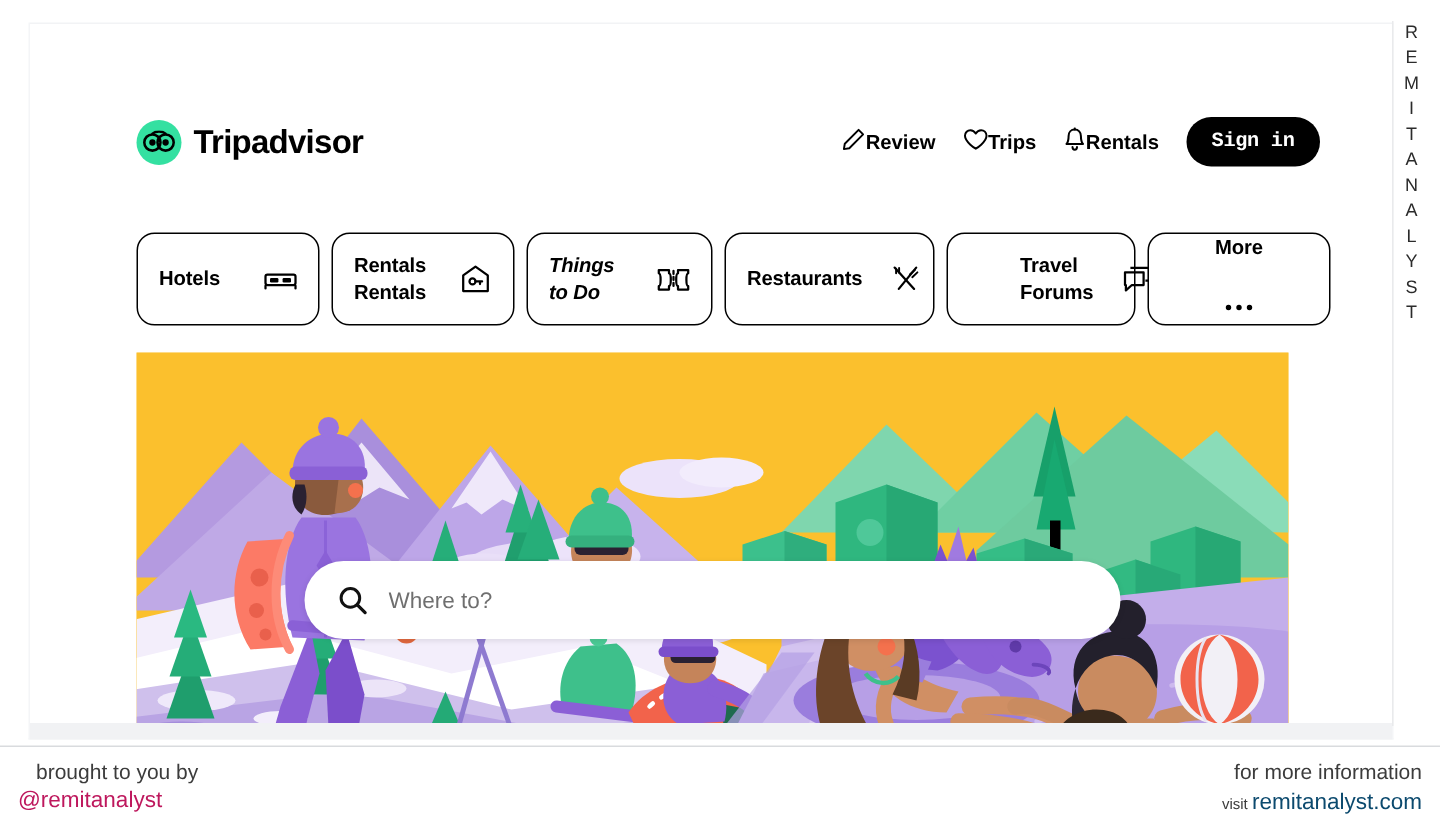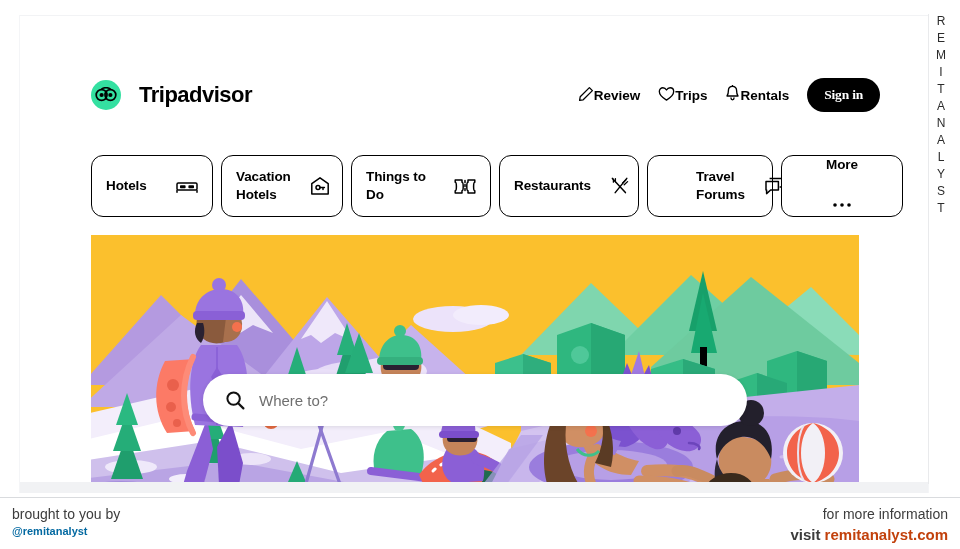"Tripadvisor" .logo { gap: 18px -> 8px }
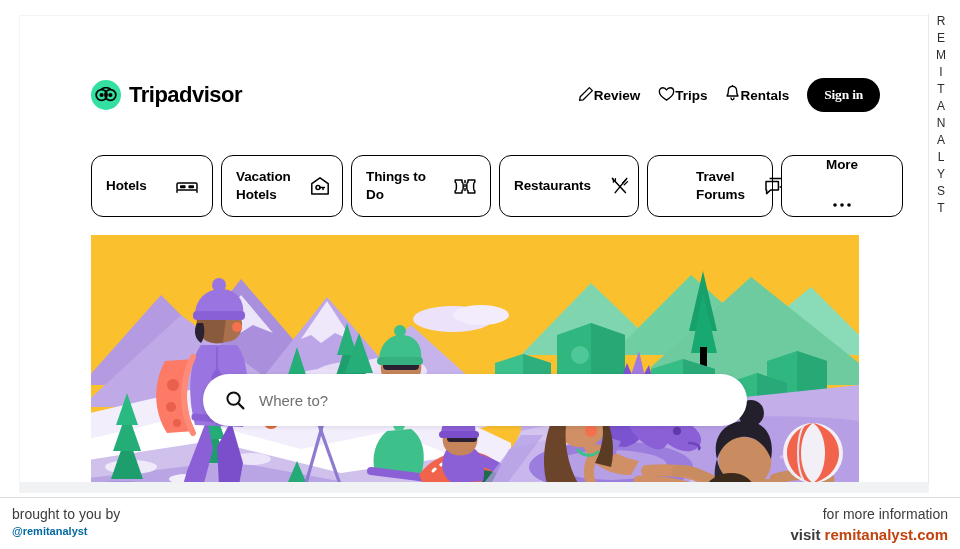"Sign in" .signin-btn { font-family: Liberation Serif, serif -> Liberation Mono, monospace }
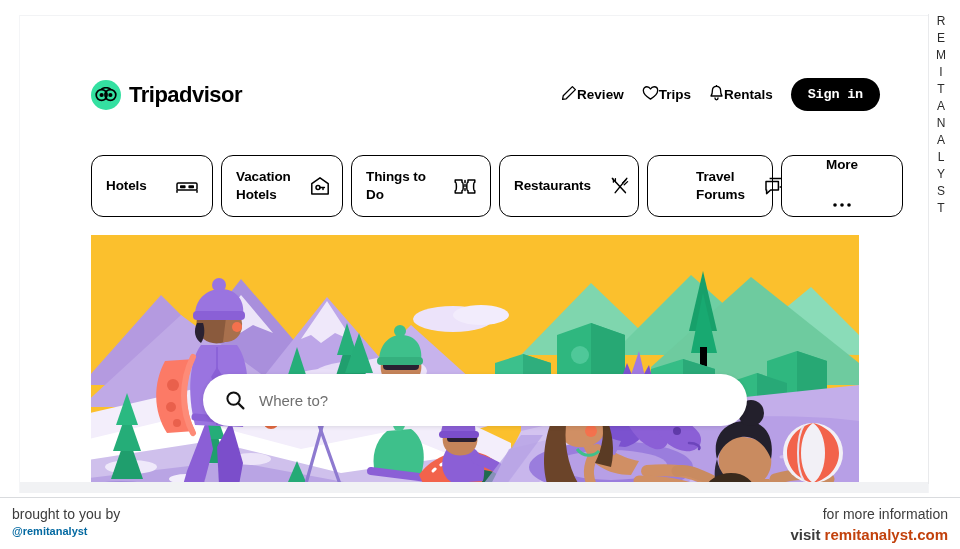"Vacation Hotels" span.cat-label { text: Vacation Hotels -> Rentals Rentals }
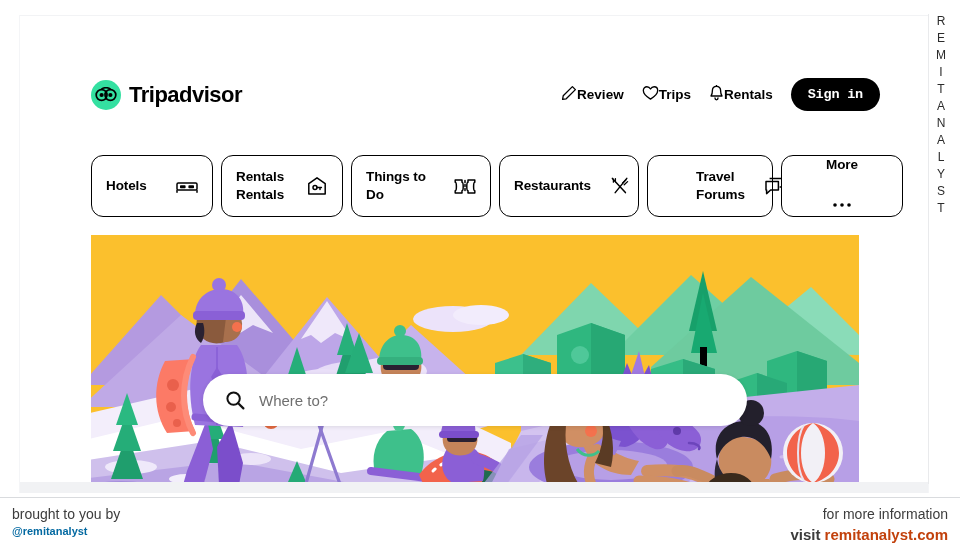"Things to Do" .pill-things { font-style: none -> italic; width: 140px -> 124px }
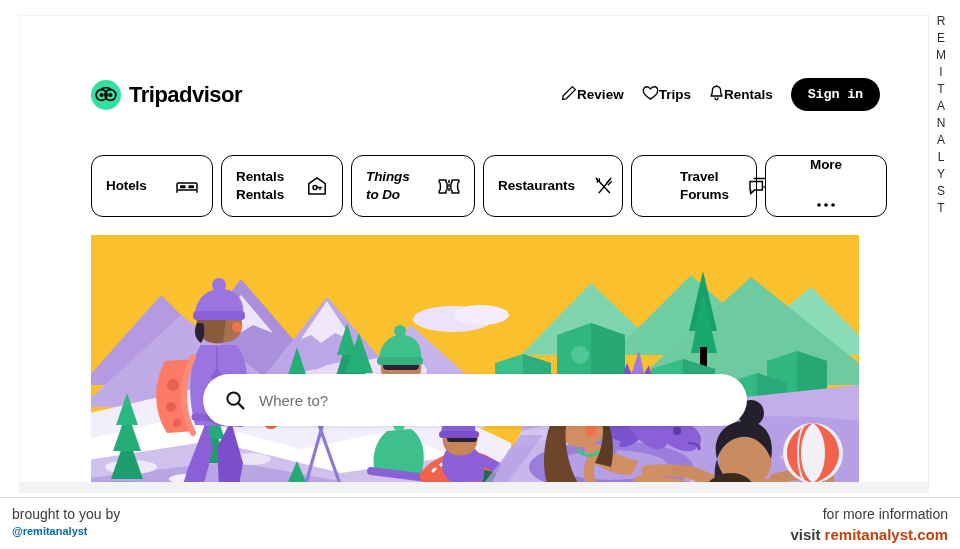"brought to you by" .f-light { margin-left: none -> 12px }
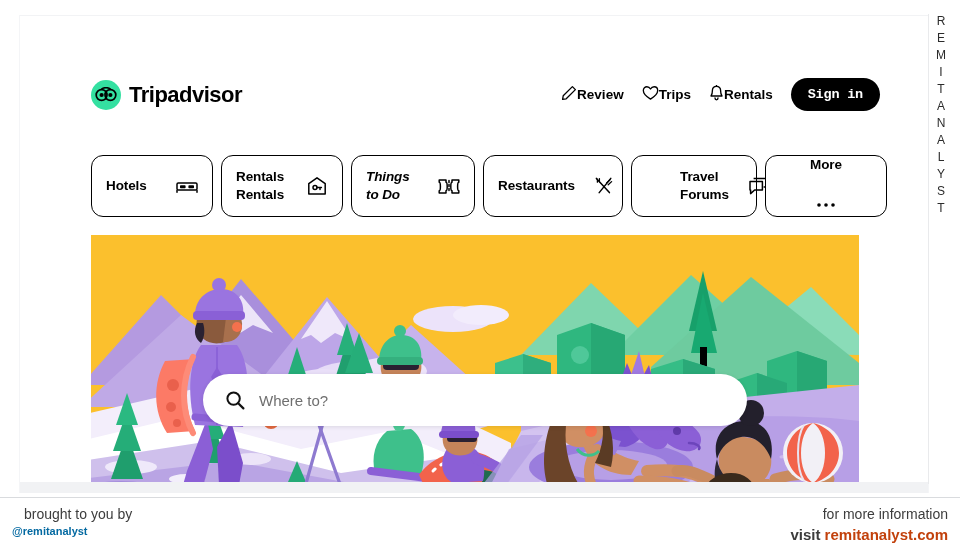"@remitanalyst" .f-bold { color: #0369a1 -> #be185d; font-size: 11px -> 15px; font-weight: 700 -> 400 }
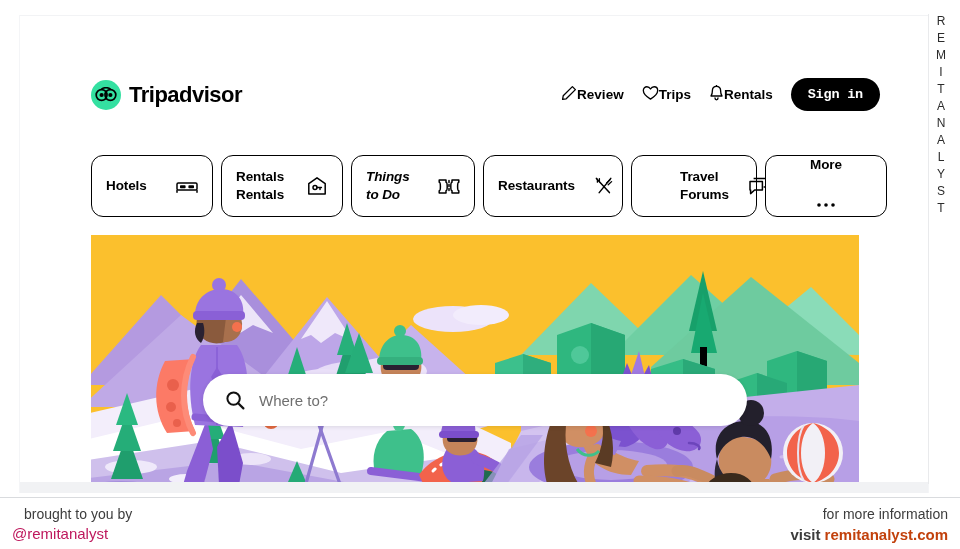"visit" .f-inline-light { font-size: 15px -> 10px; font-weight: 700 -> 400 }
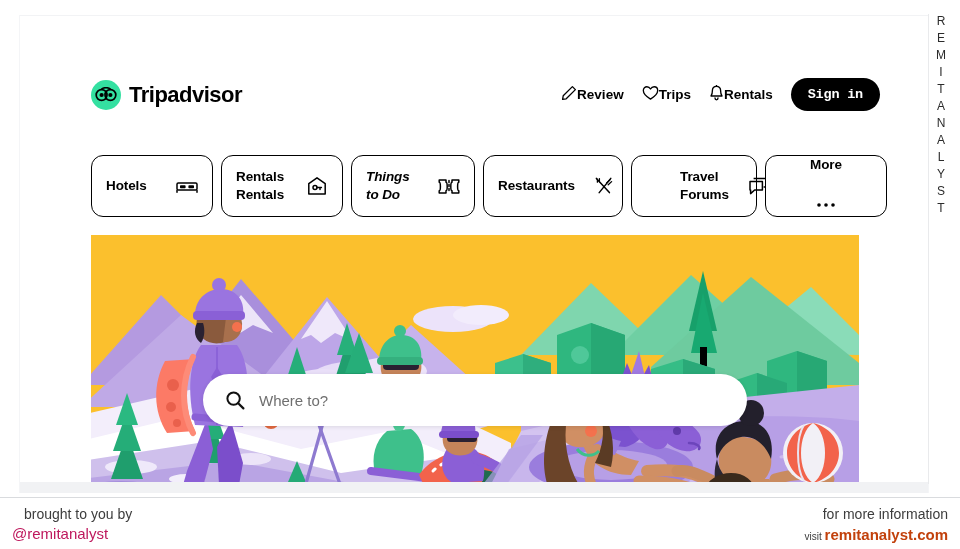"remitanalyst.com" .f-inline-bold { color: #c2410c -> #0c4a6e; font-weight: 700 -> 400 }
